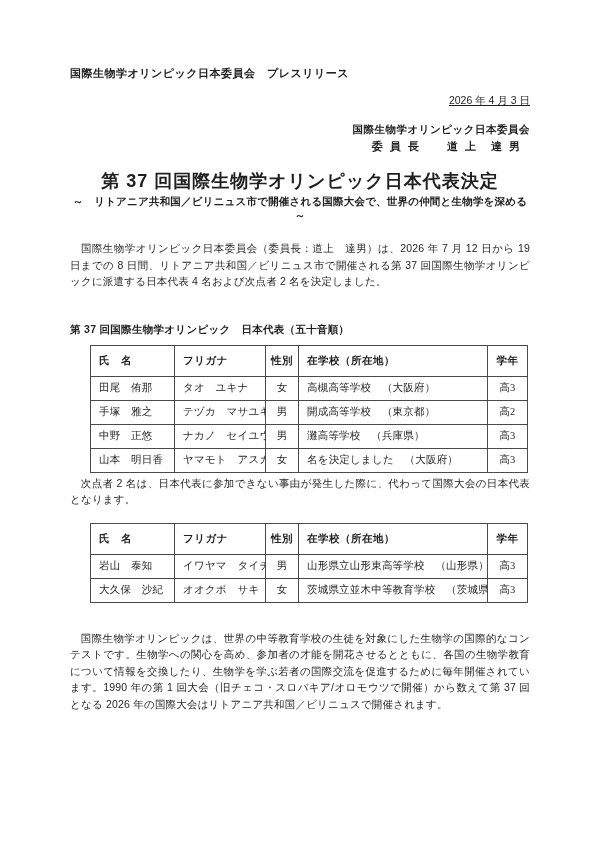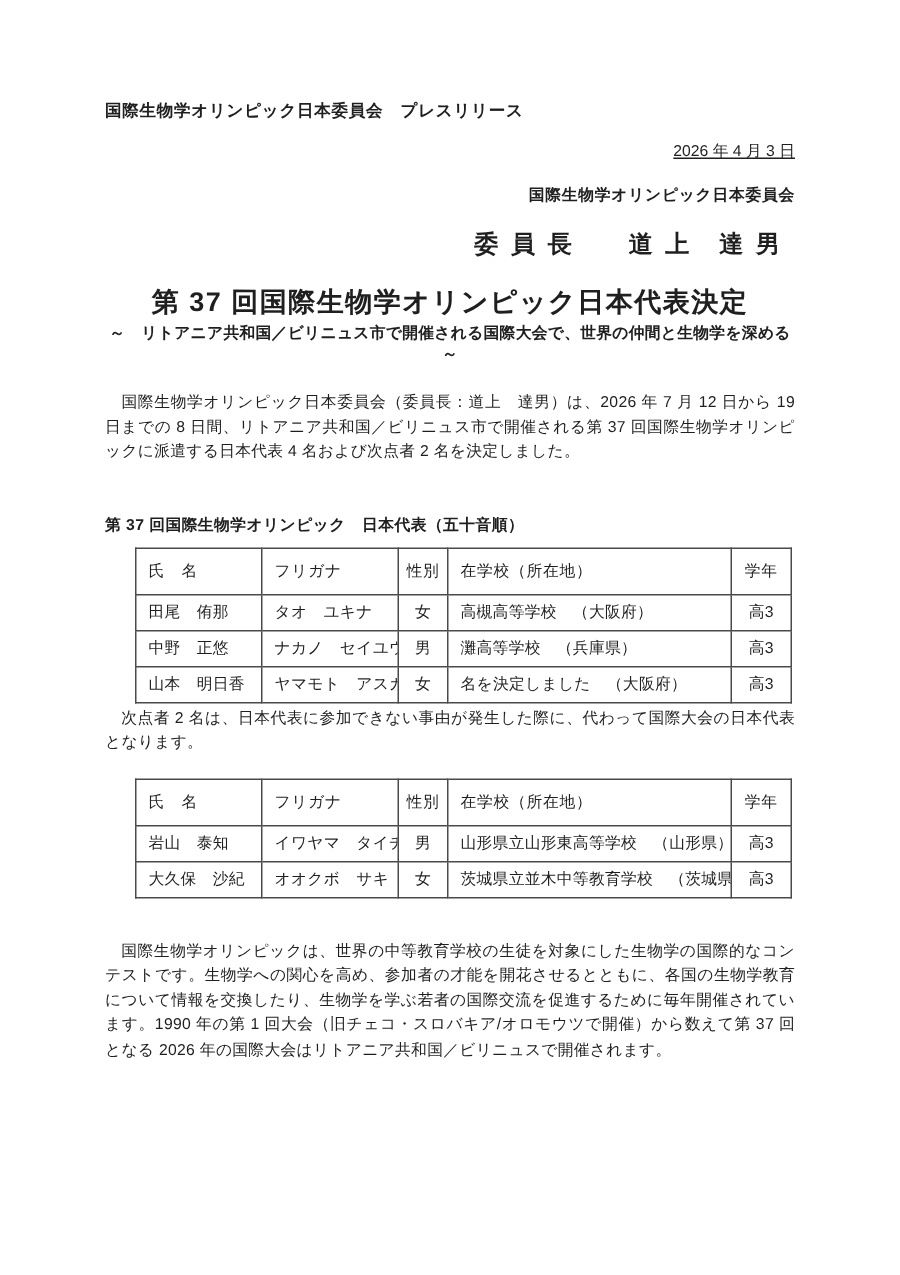"委 員 長 道 上" .sender-person { font-size: 16px -> 11px; margin-top: 16px -> 2px }
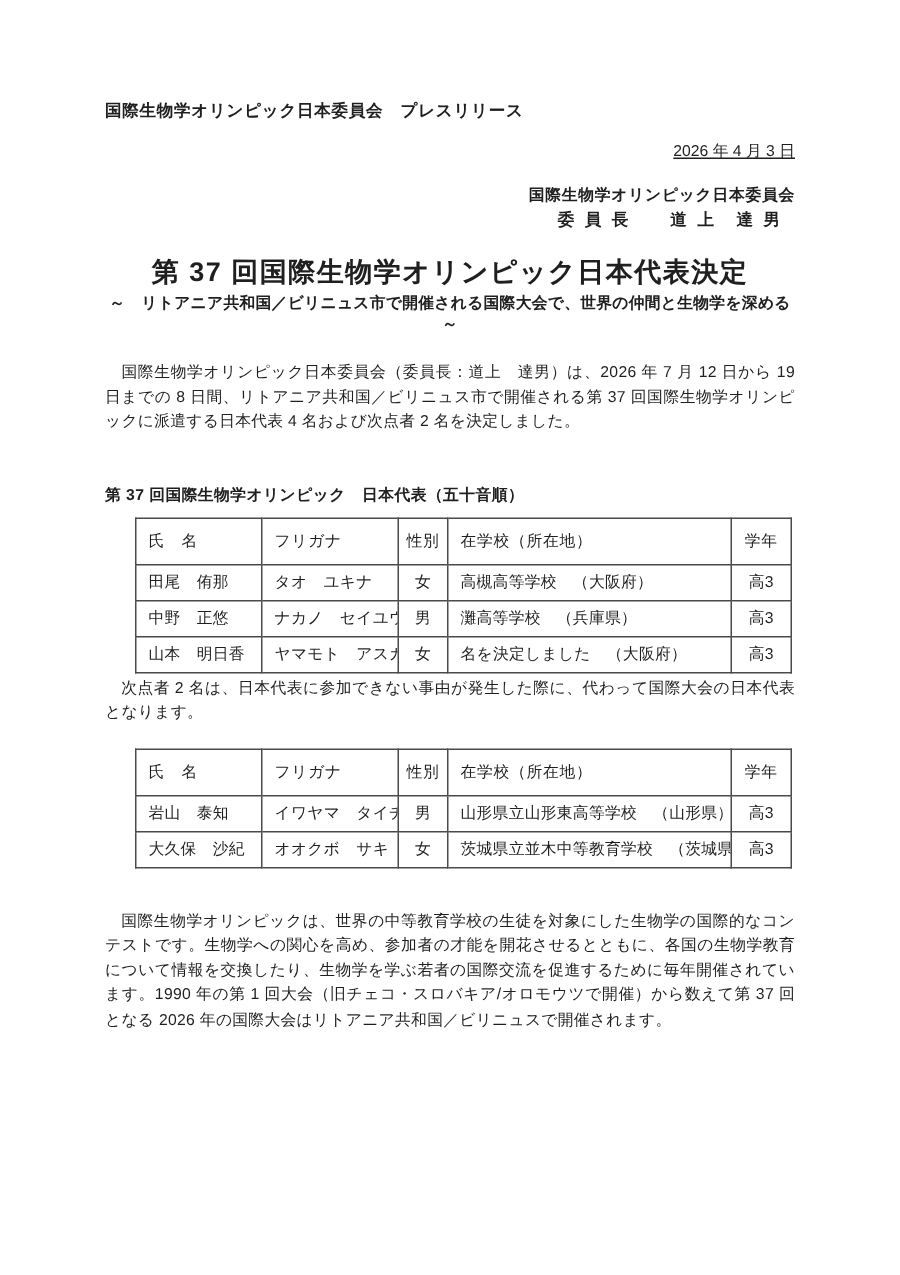"氏 名" table.roster th { font-weight: normal -> bold }
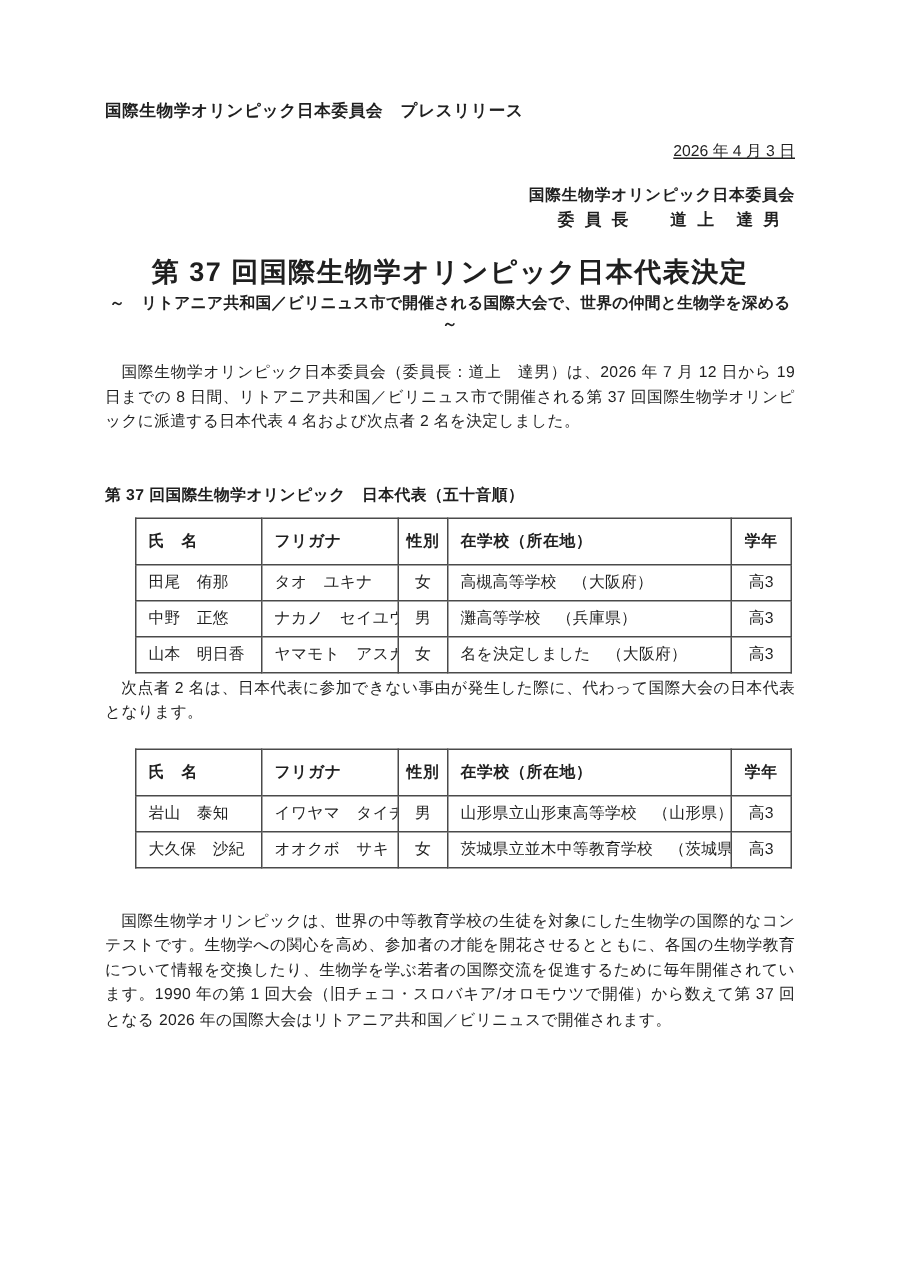"田尾 侑那" table.roster td { font-family: none -> Liberation Serif, serif }
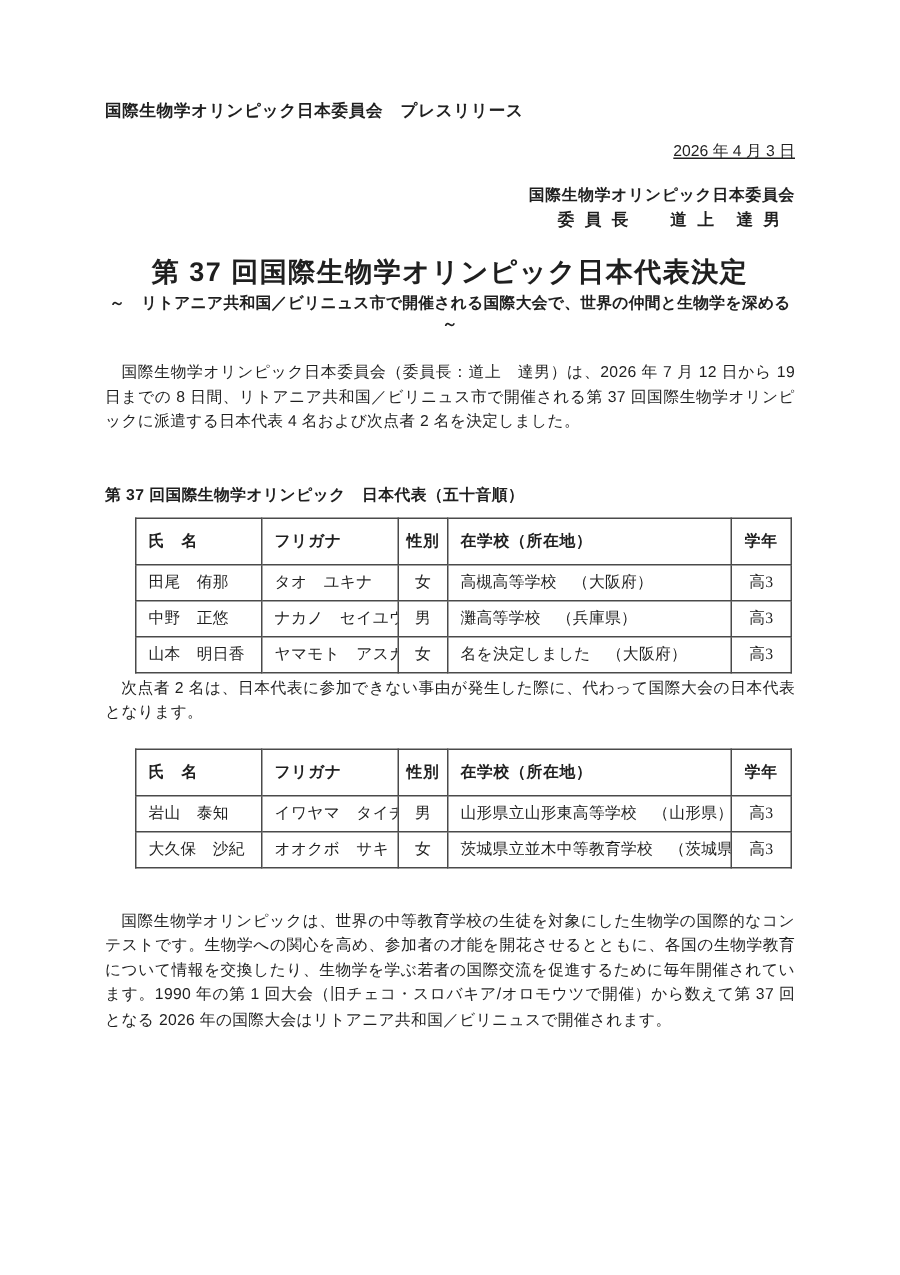"手塚 雅之" tr { html: none -> <tr> <td>手塚 雅之</td> <td>テヅカ マサユキ</td> <td>男</td> <td>開成高等学校 （東京都）</td> <td>高2</td> </tr> }
